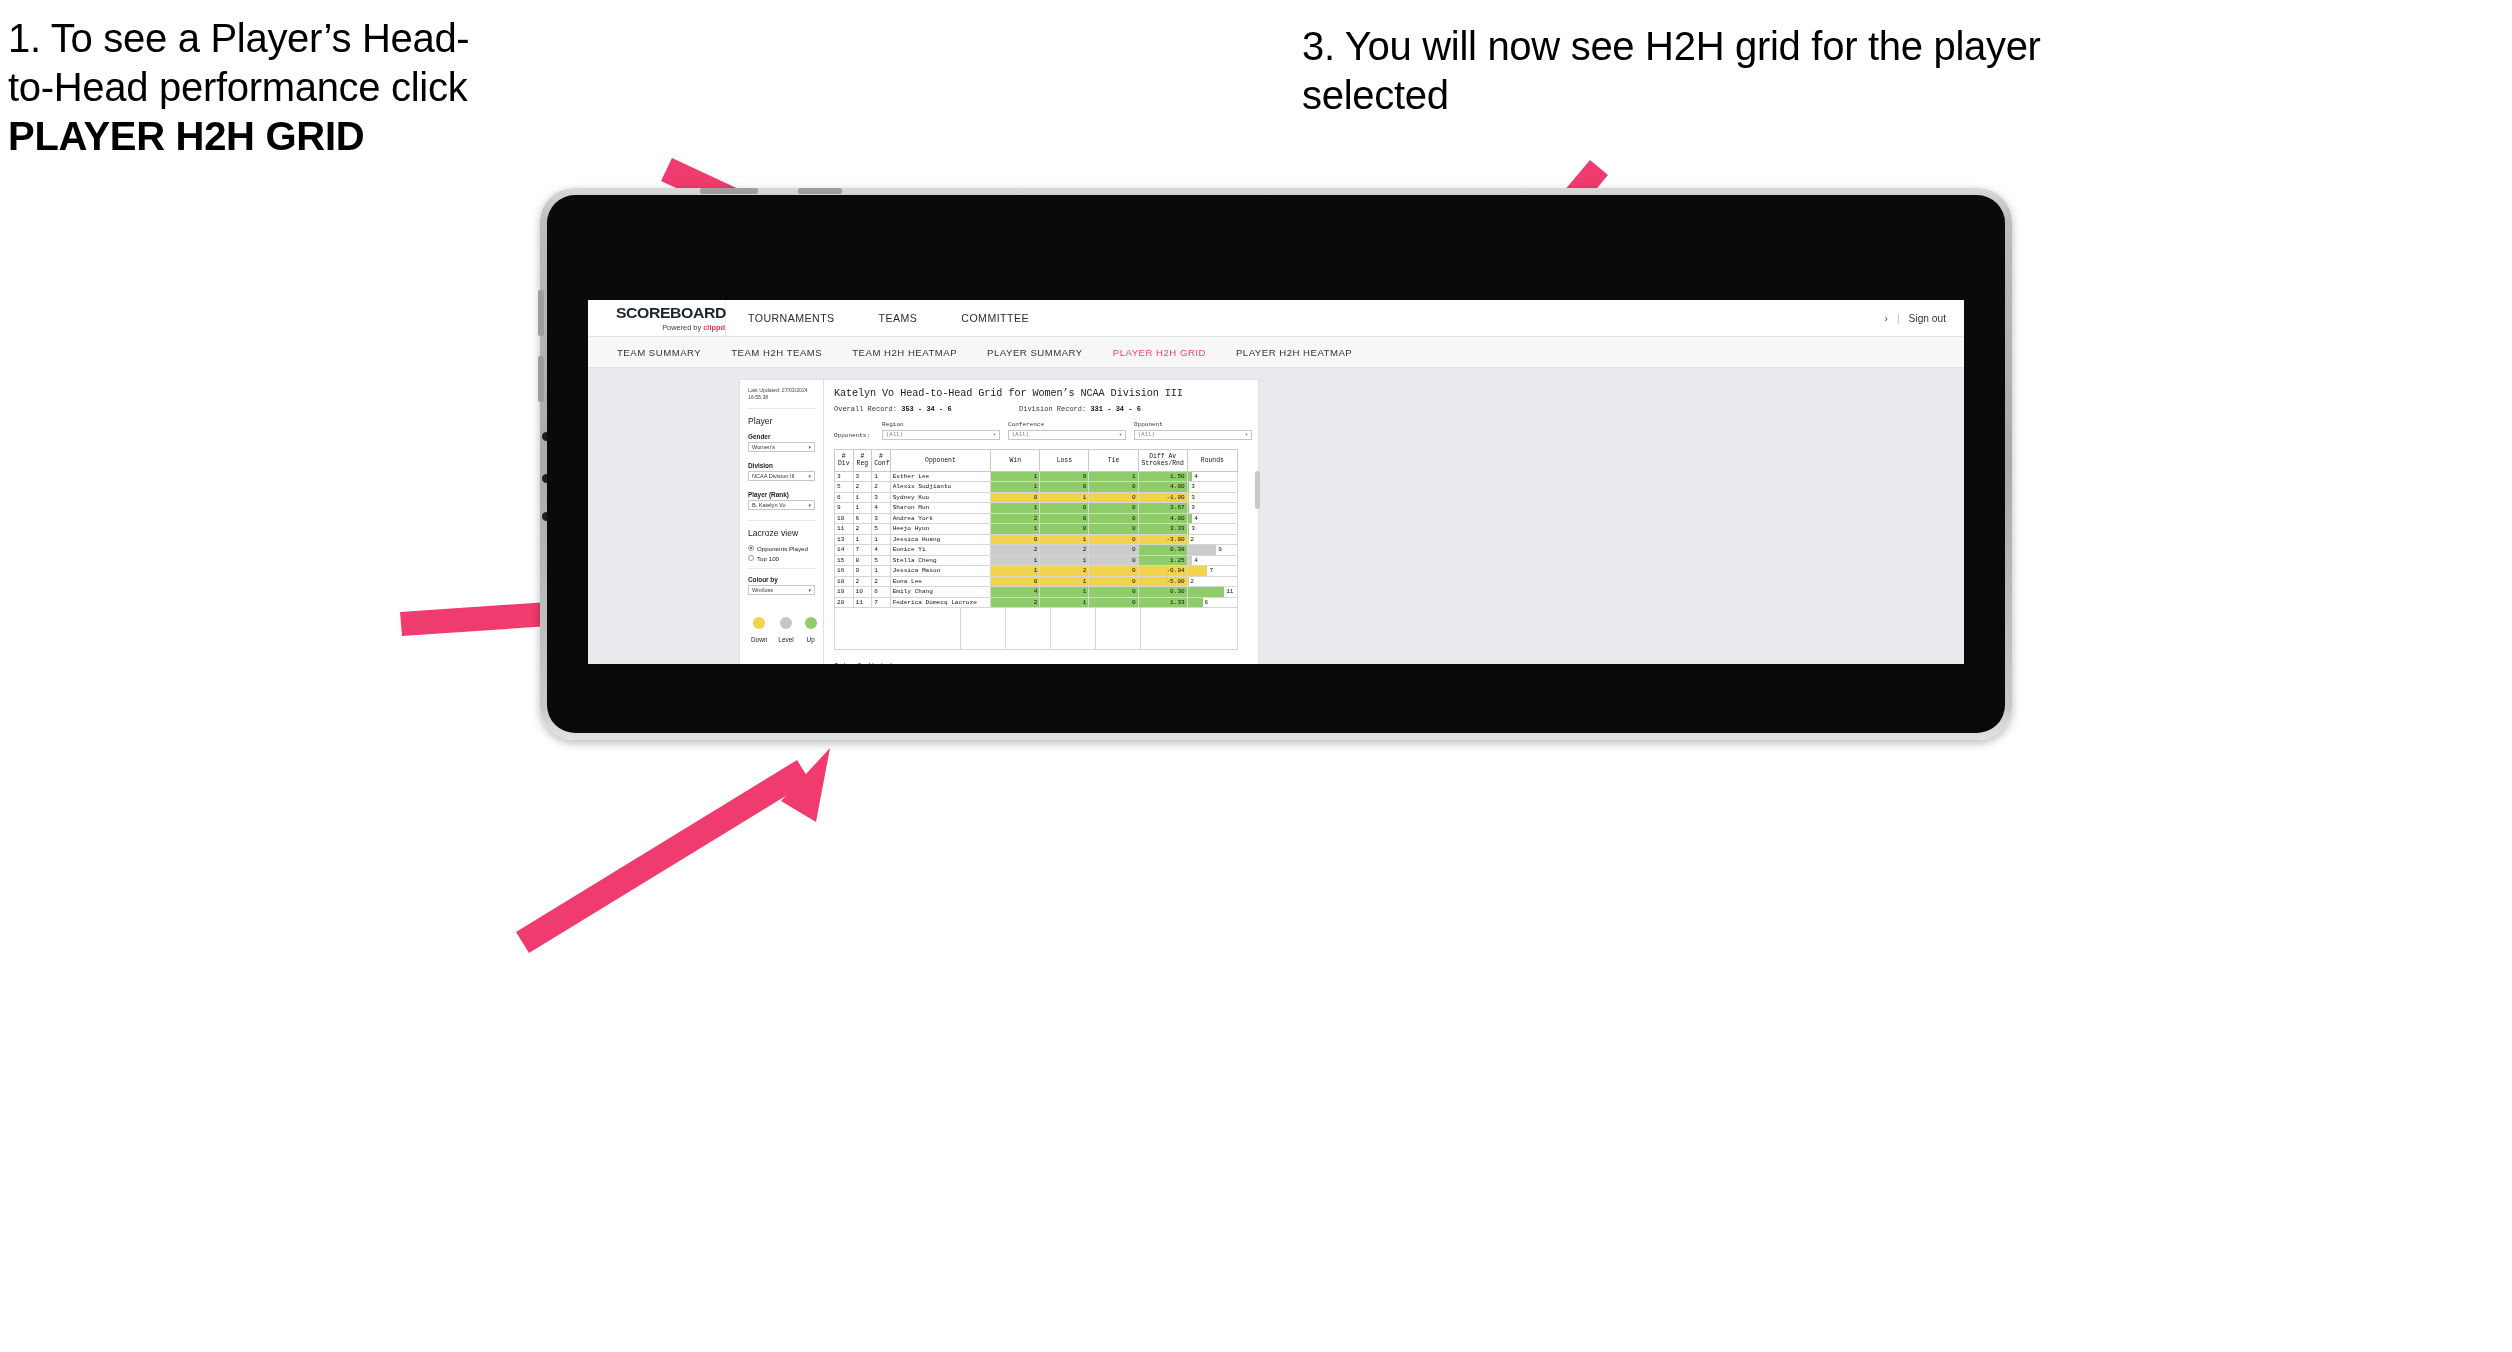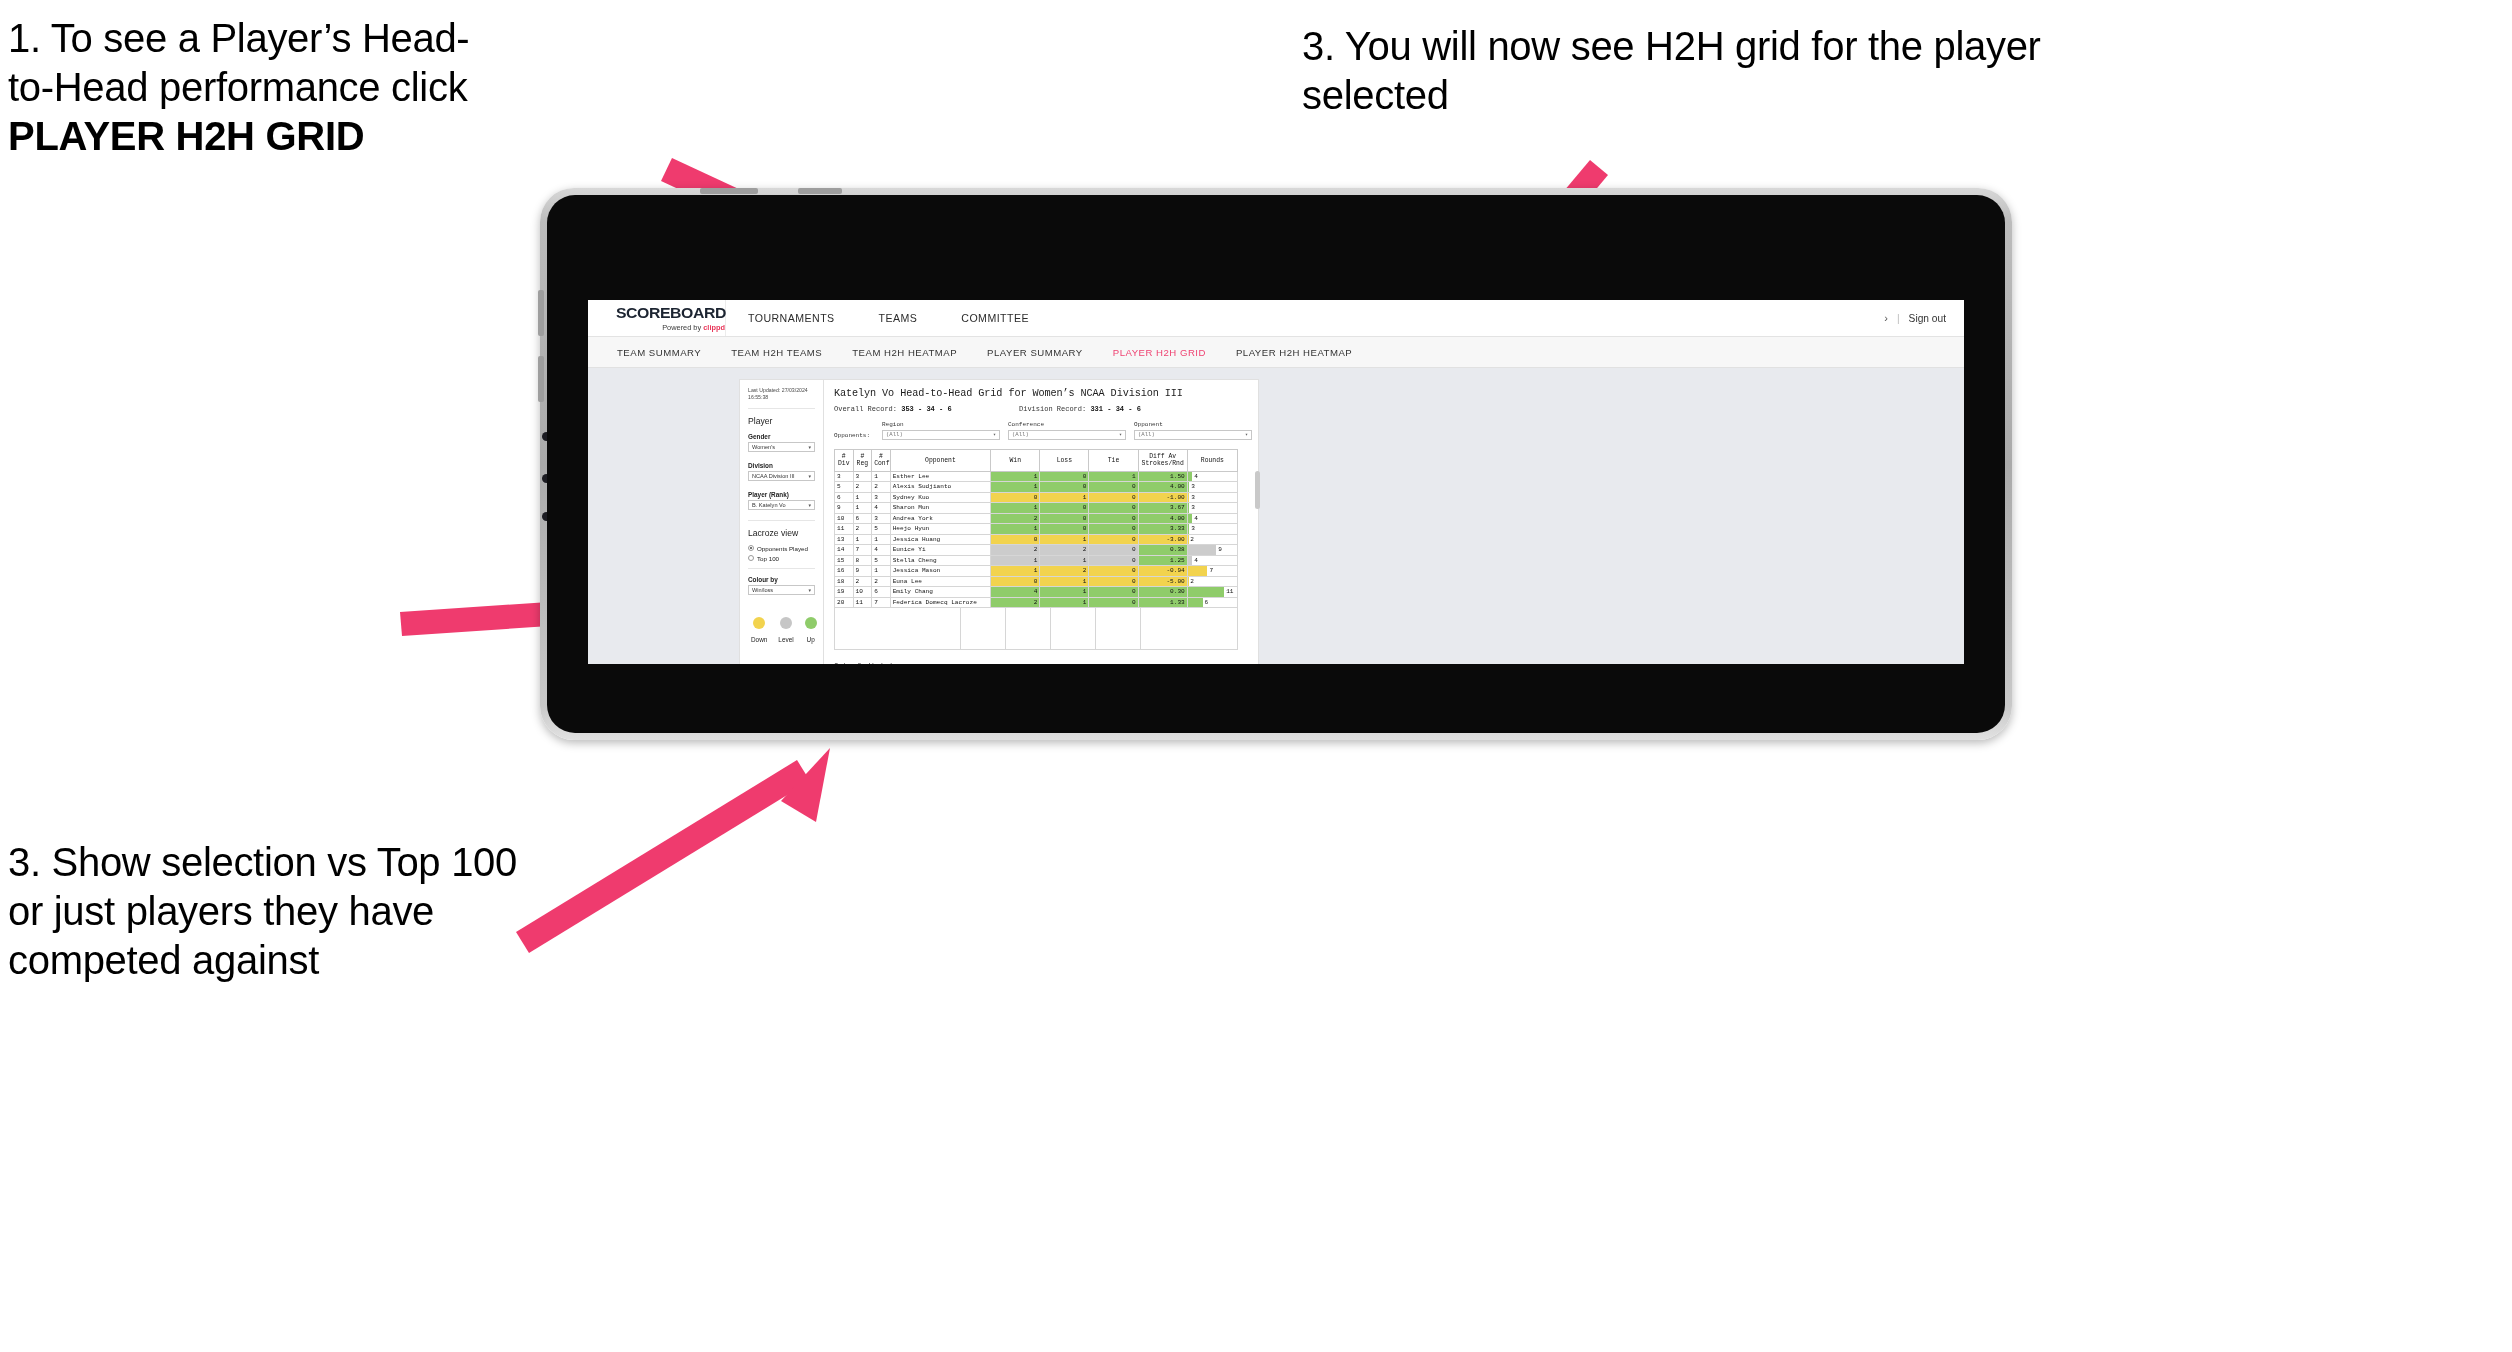"3. Show selection vs Top" div.annot { html: <div>3. Show selection vs Top 100 or just players they have competed against</div> -> none }
